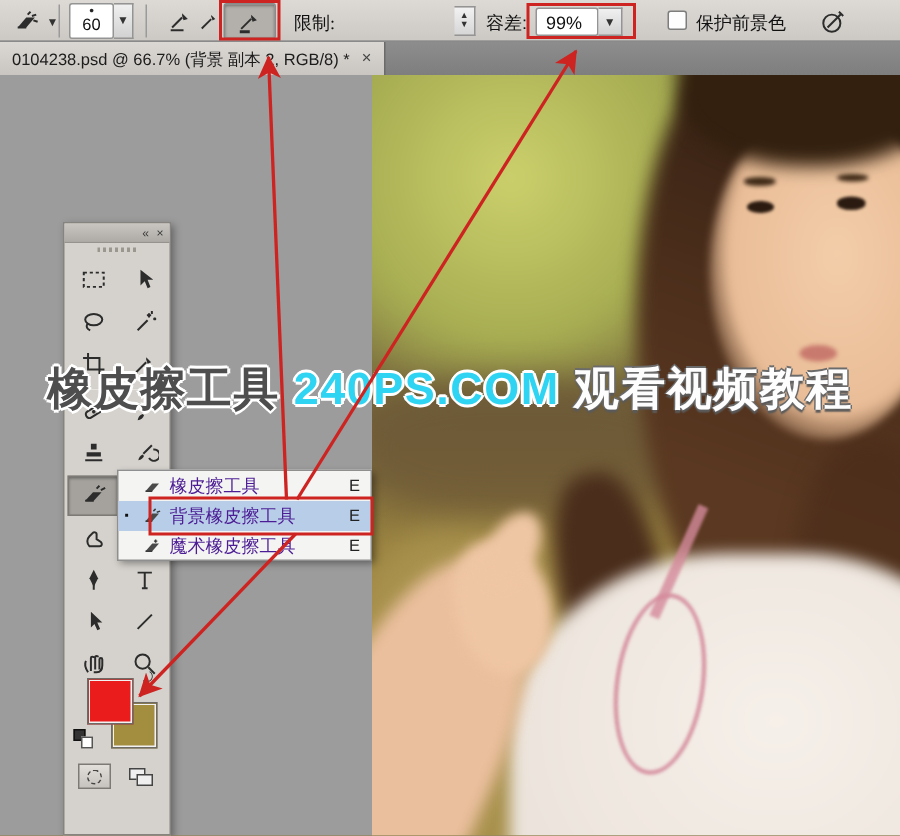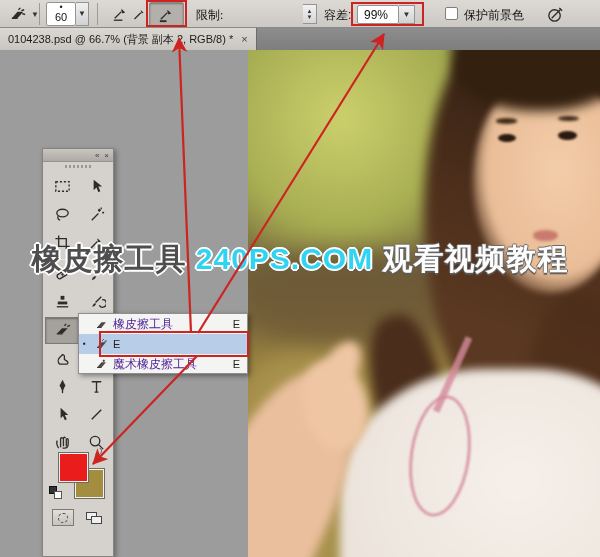"背景橡皮擦工具" span.mi-label { html: none -> <span>背景橡皮擦工具</span> }
